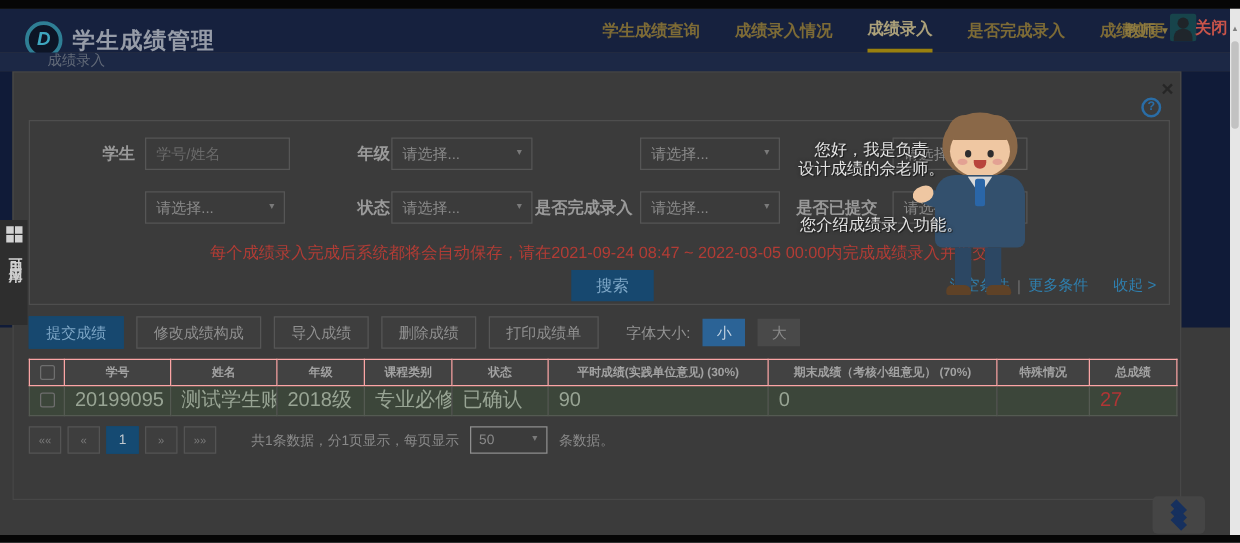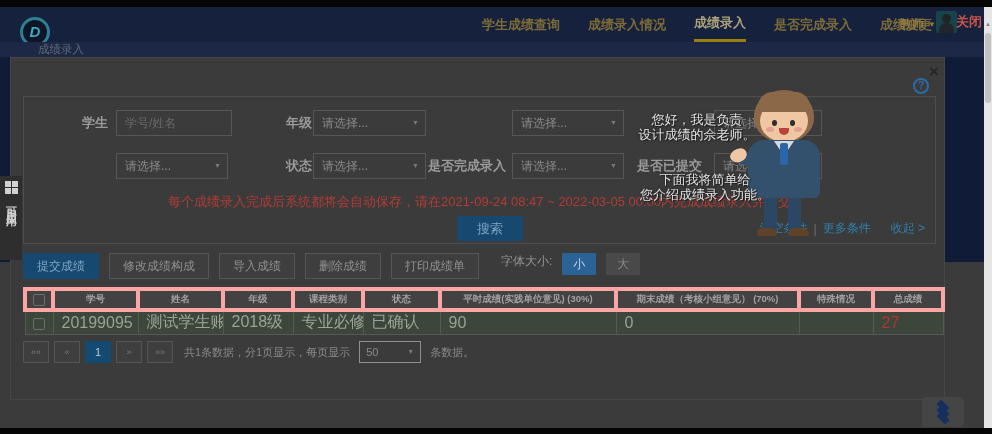"学生成绩管理" div.app-title { html: none -> <div>学生成绩管理</div> }
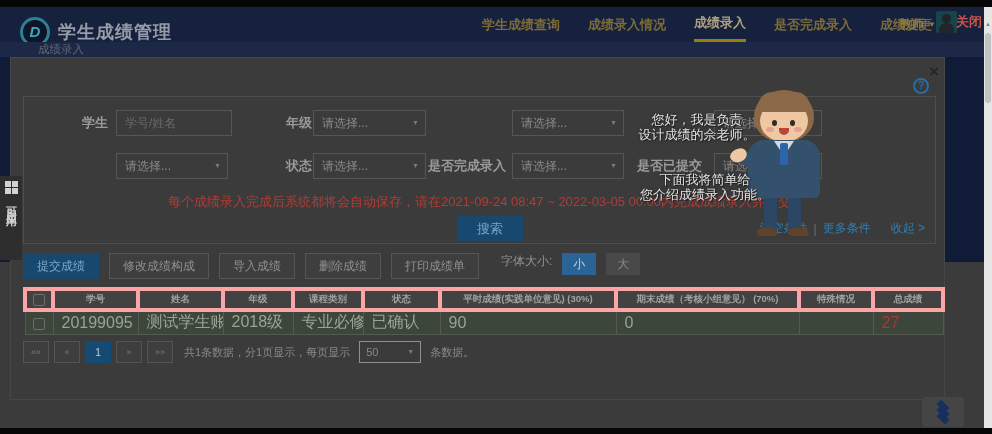"下面我将简单给" div { html: <div>下面我将简单给</div> -> none }
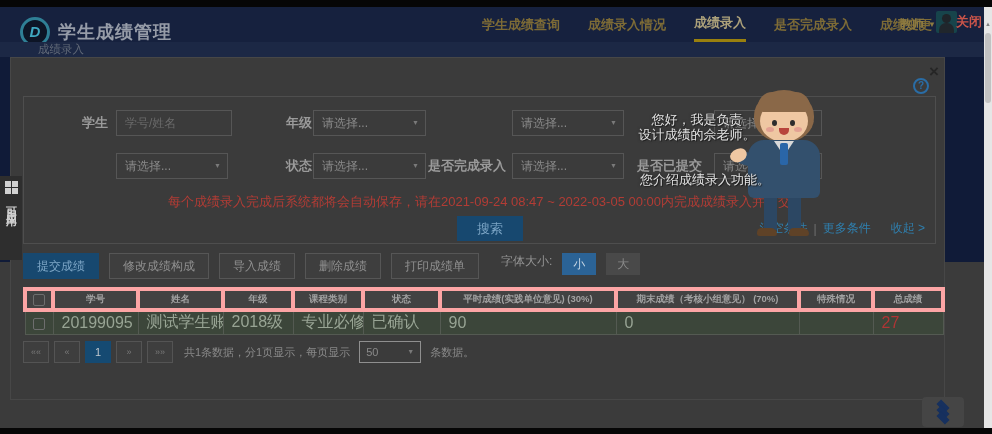"提交成绩" .toolbar { align-items: flex-start -> center }
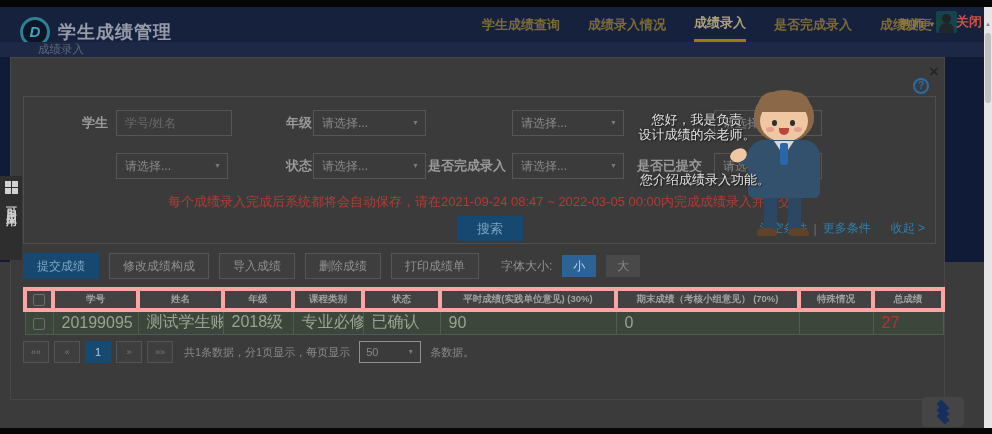"学号" .grid-table th { border: 4px solid #fca5a5 -> 1px solid #fca5a5 }
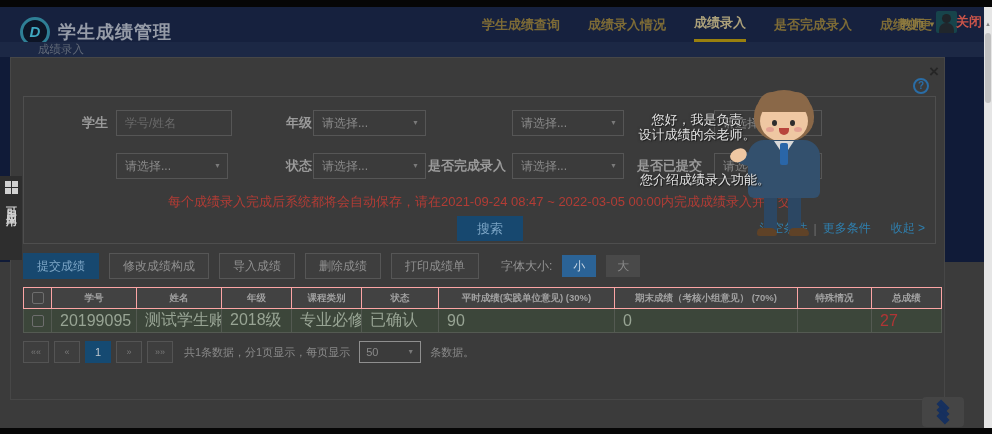"共1条数据，分1页显示，每页显示" .pg-text { margin-left: 6px -> 23px }
